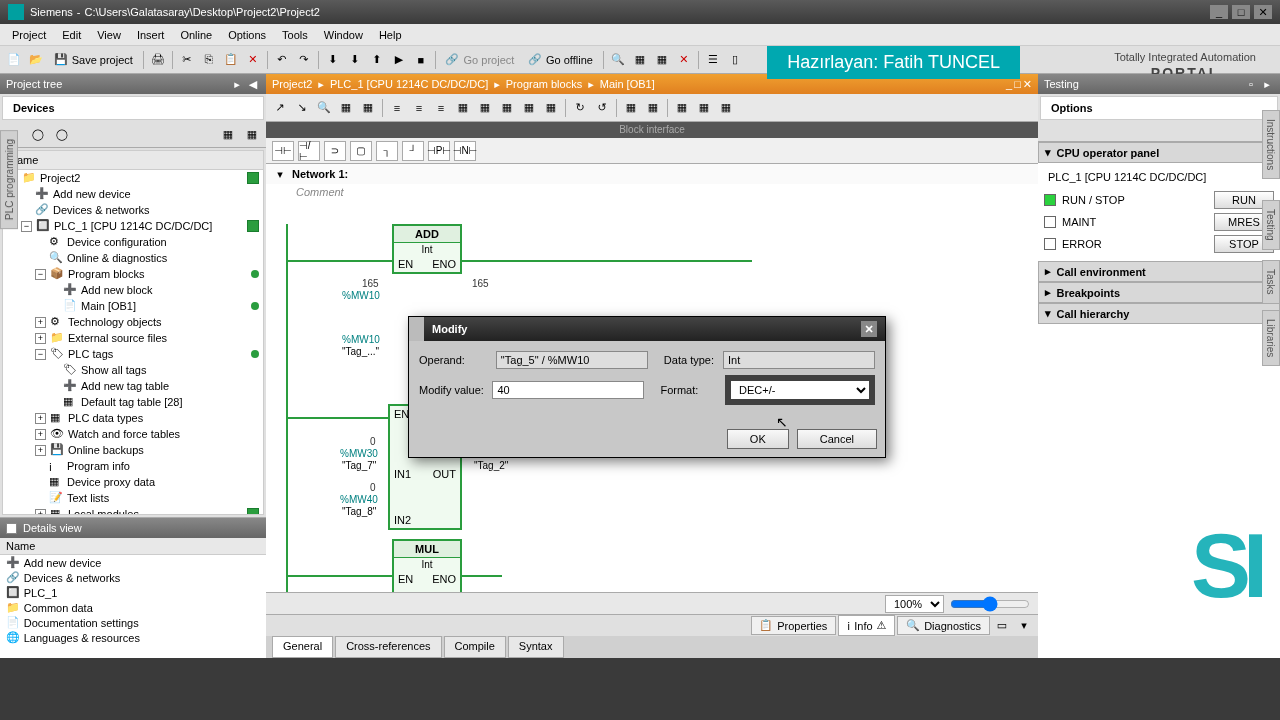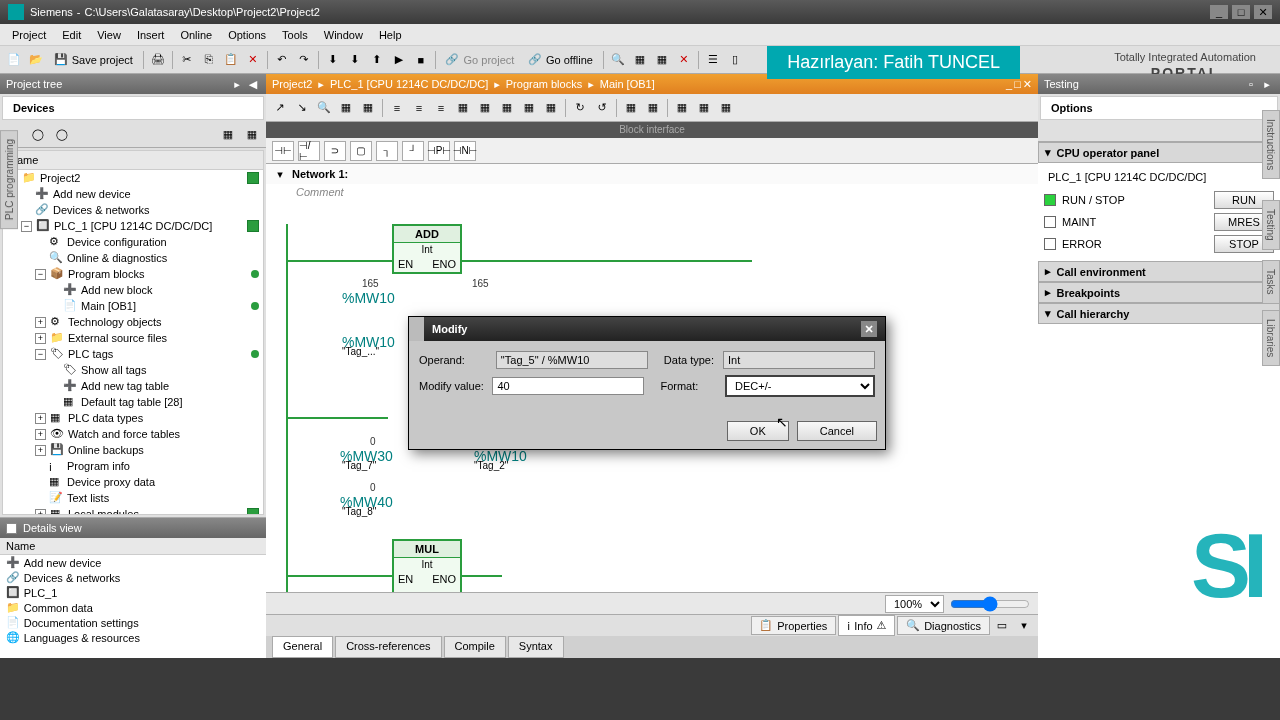"%MW10" .tag-name { font-size: 14px -> 10px }
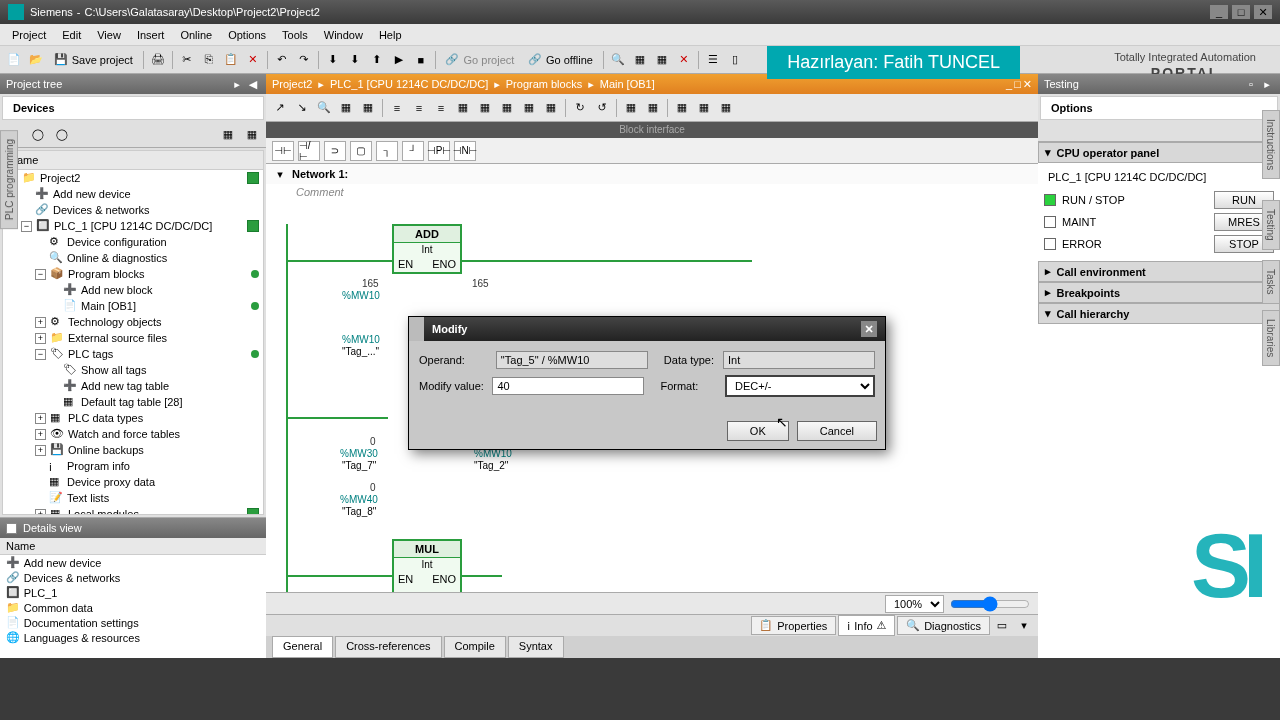"DEC+/-" .modal-select { border: 2px solid #404040 -> 6px solid #404040 }
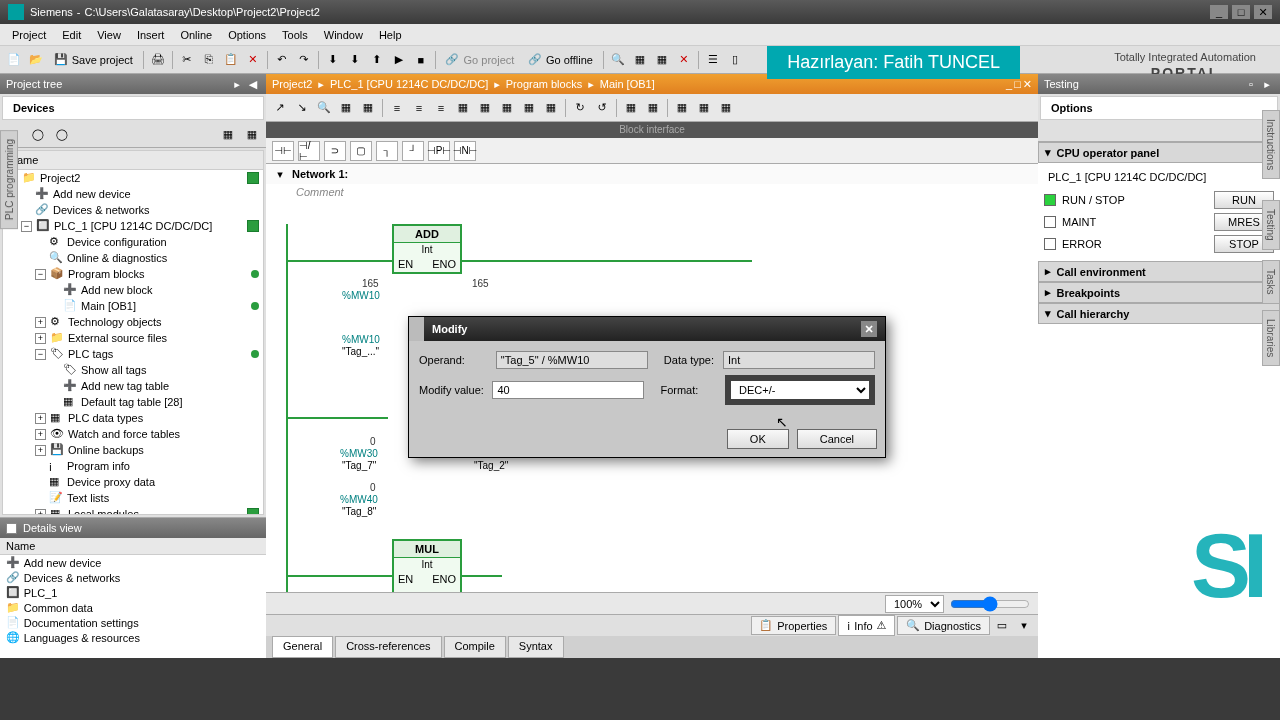"IN1" div.fbd-block { html: none -> <div> <div> <span>EN</span> <span>ENO</span> </div> <div></div> <div> <span>IN1</span> <span>OUT</span> </div> <div></div> <div> <span>IN2</span> <span></span> </div> </div> }
